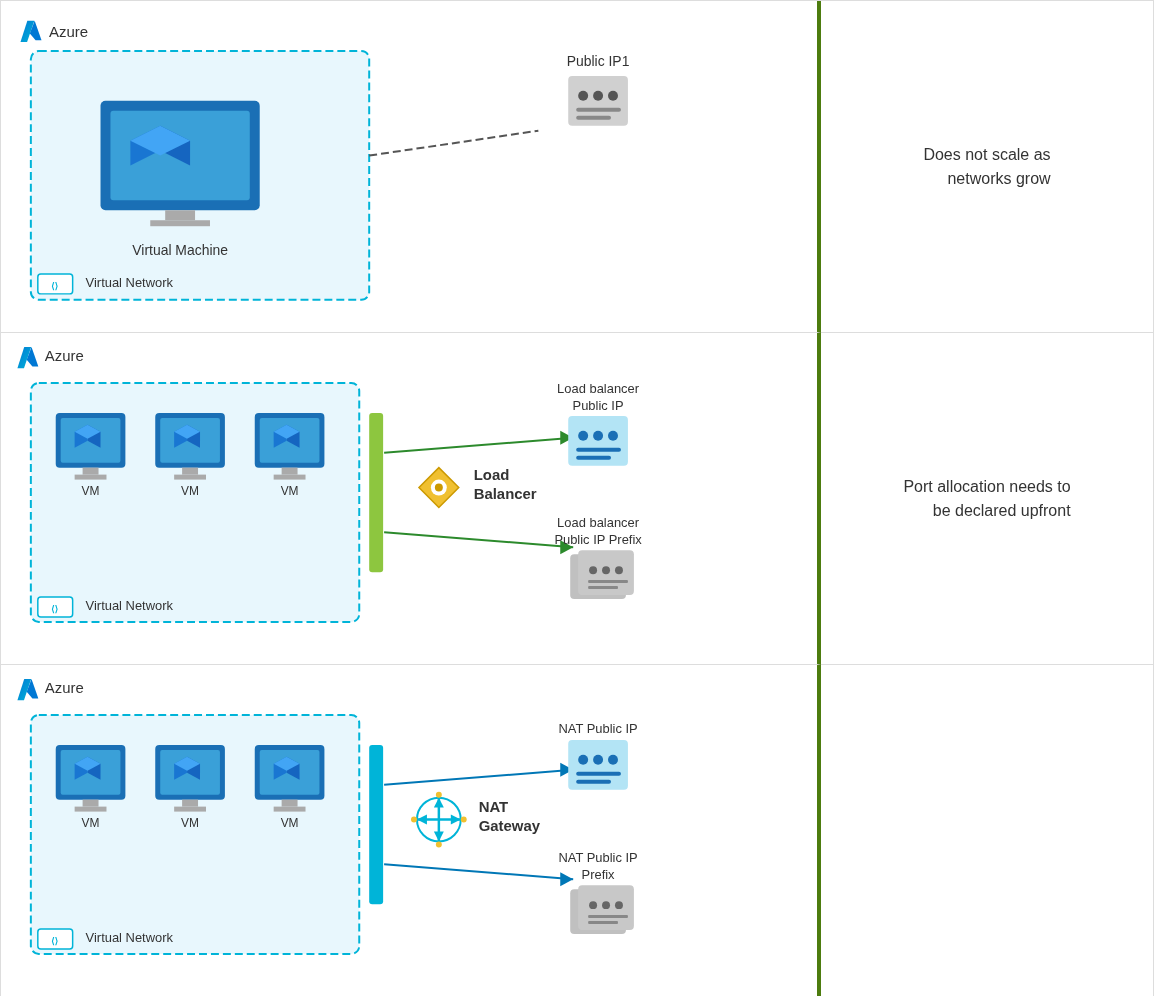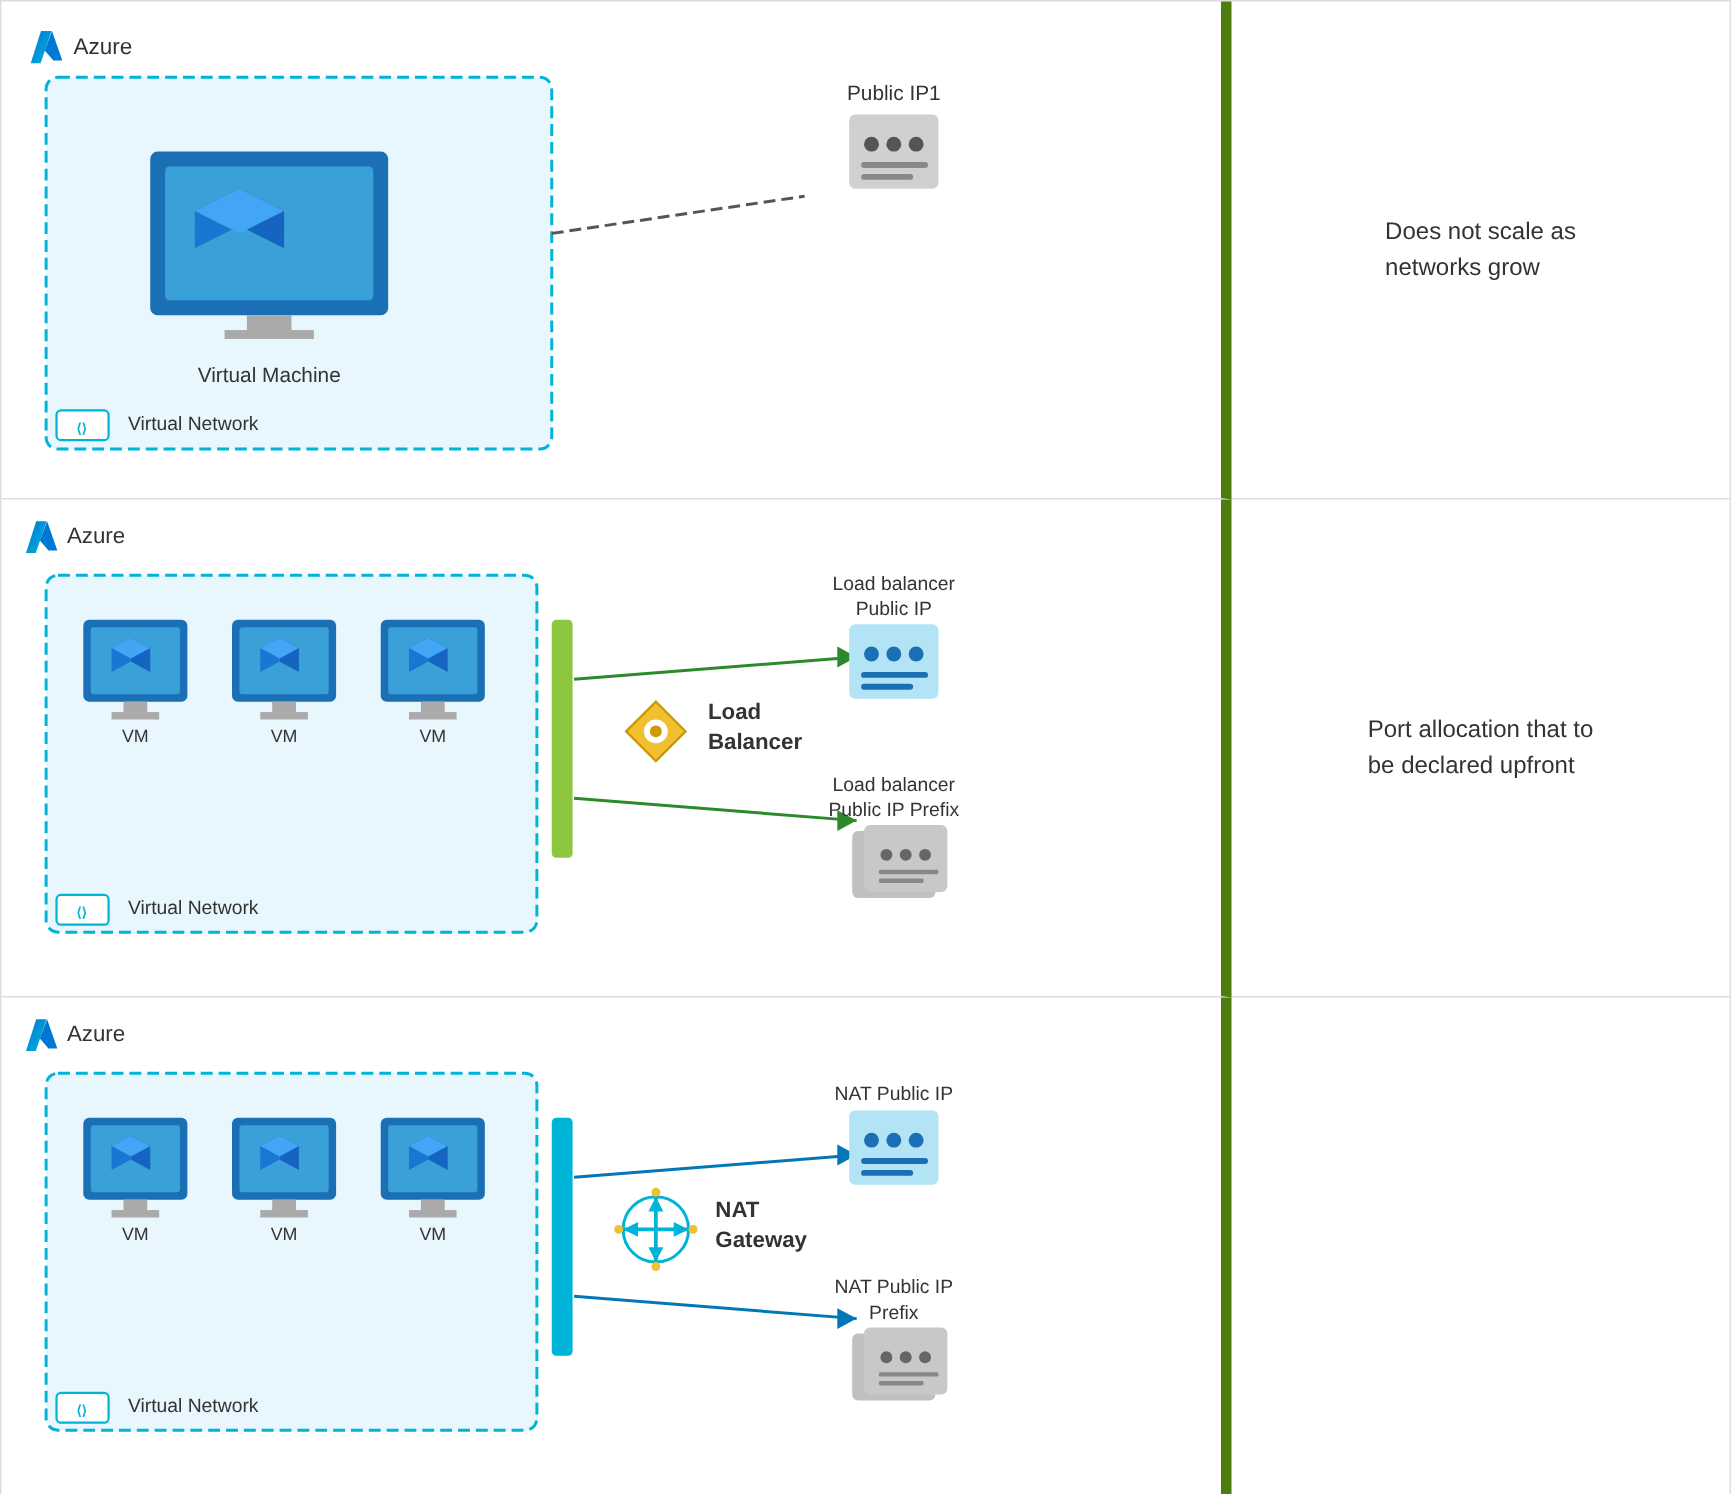"Azure" .cell-diagram { border-right: 7px solid #4d7c0f -> 4px solid #4d7c0f }
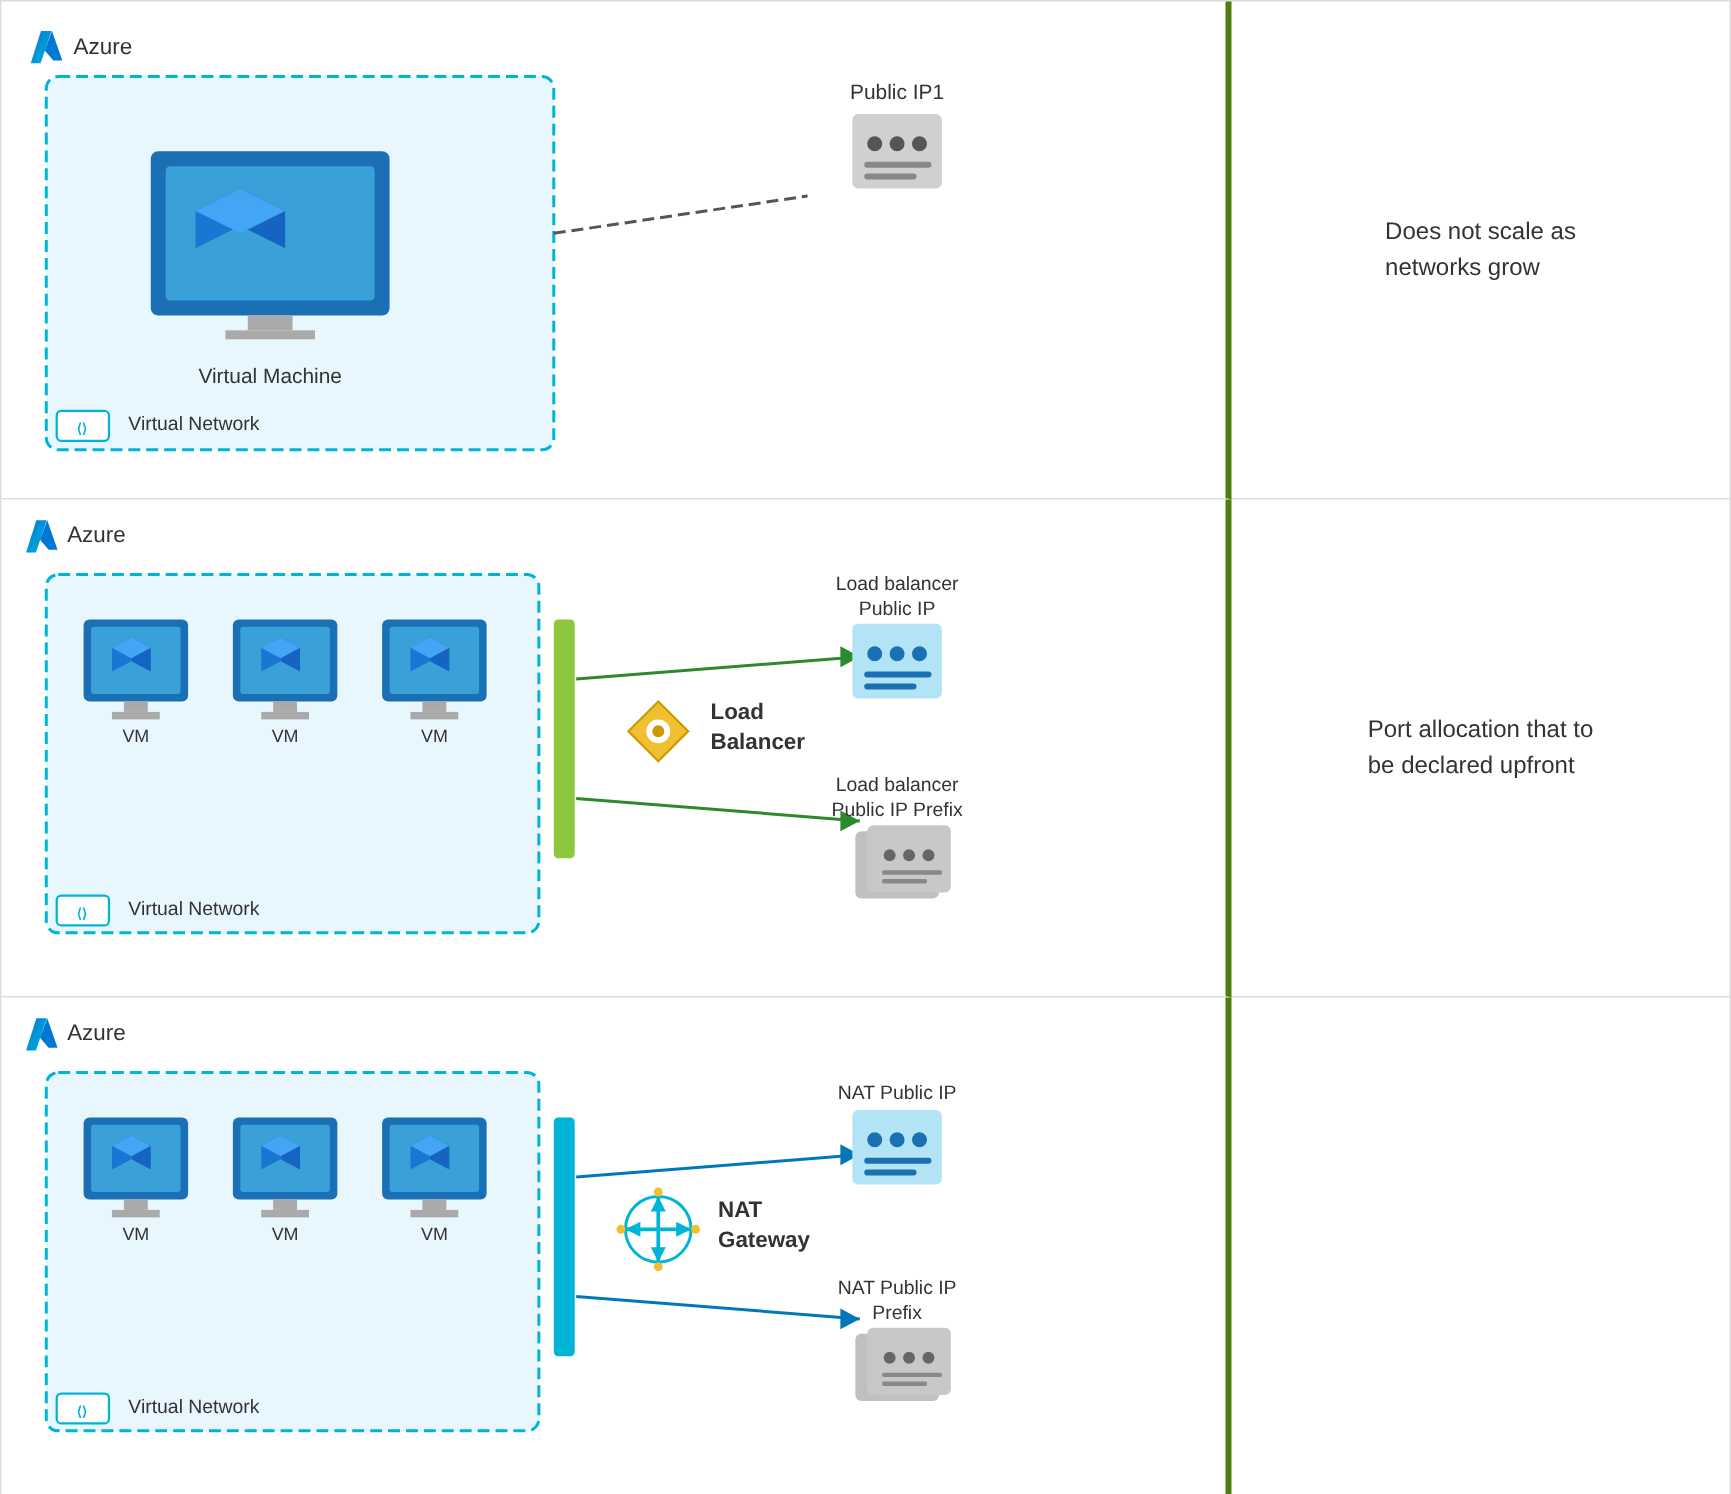"Does not scale as" .cell-desc { text-align: left -> right }
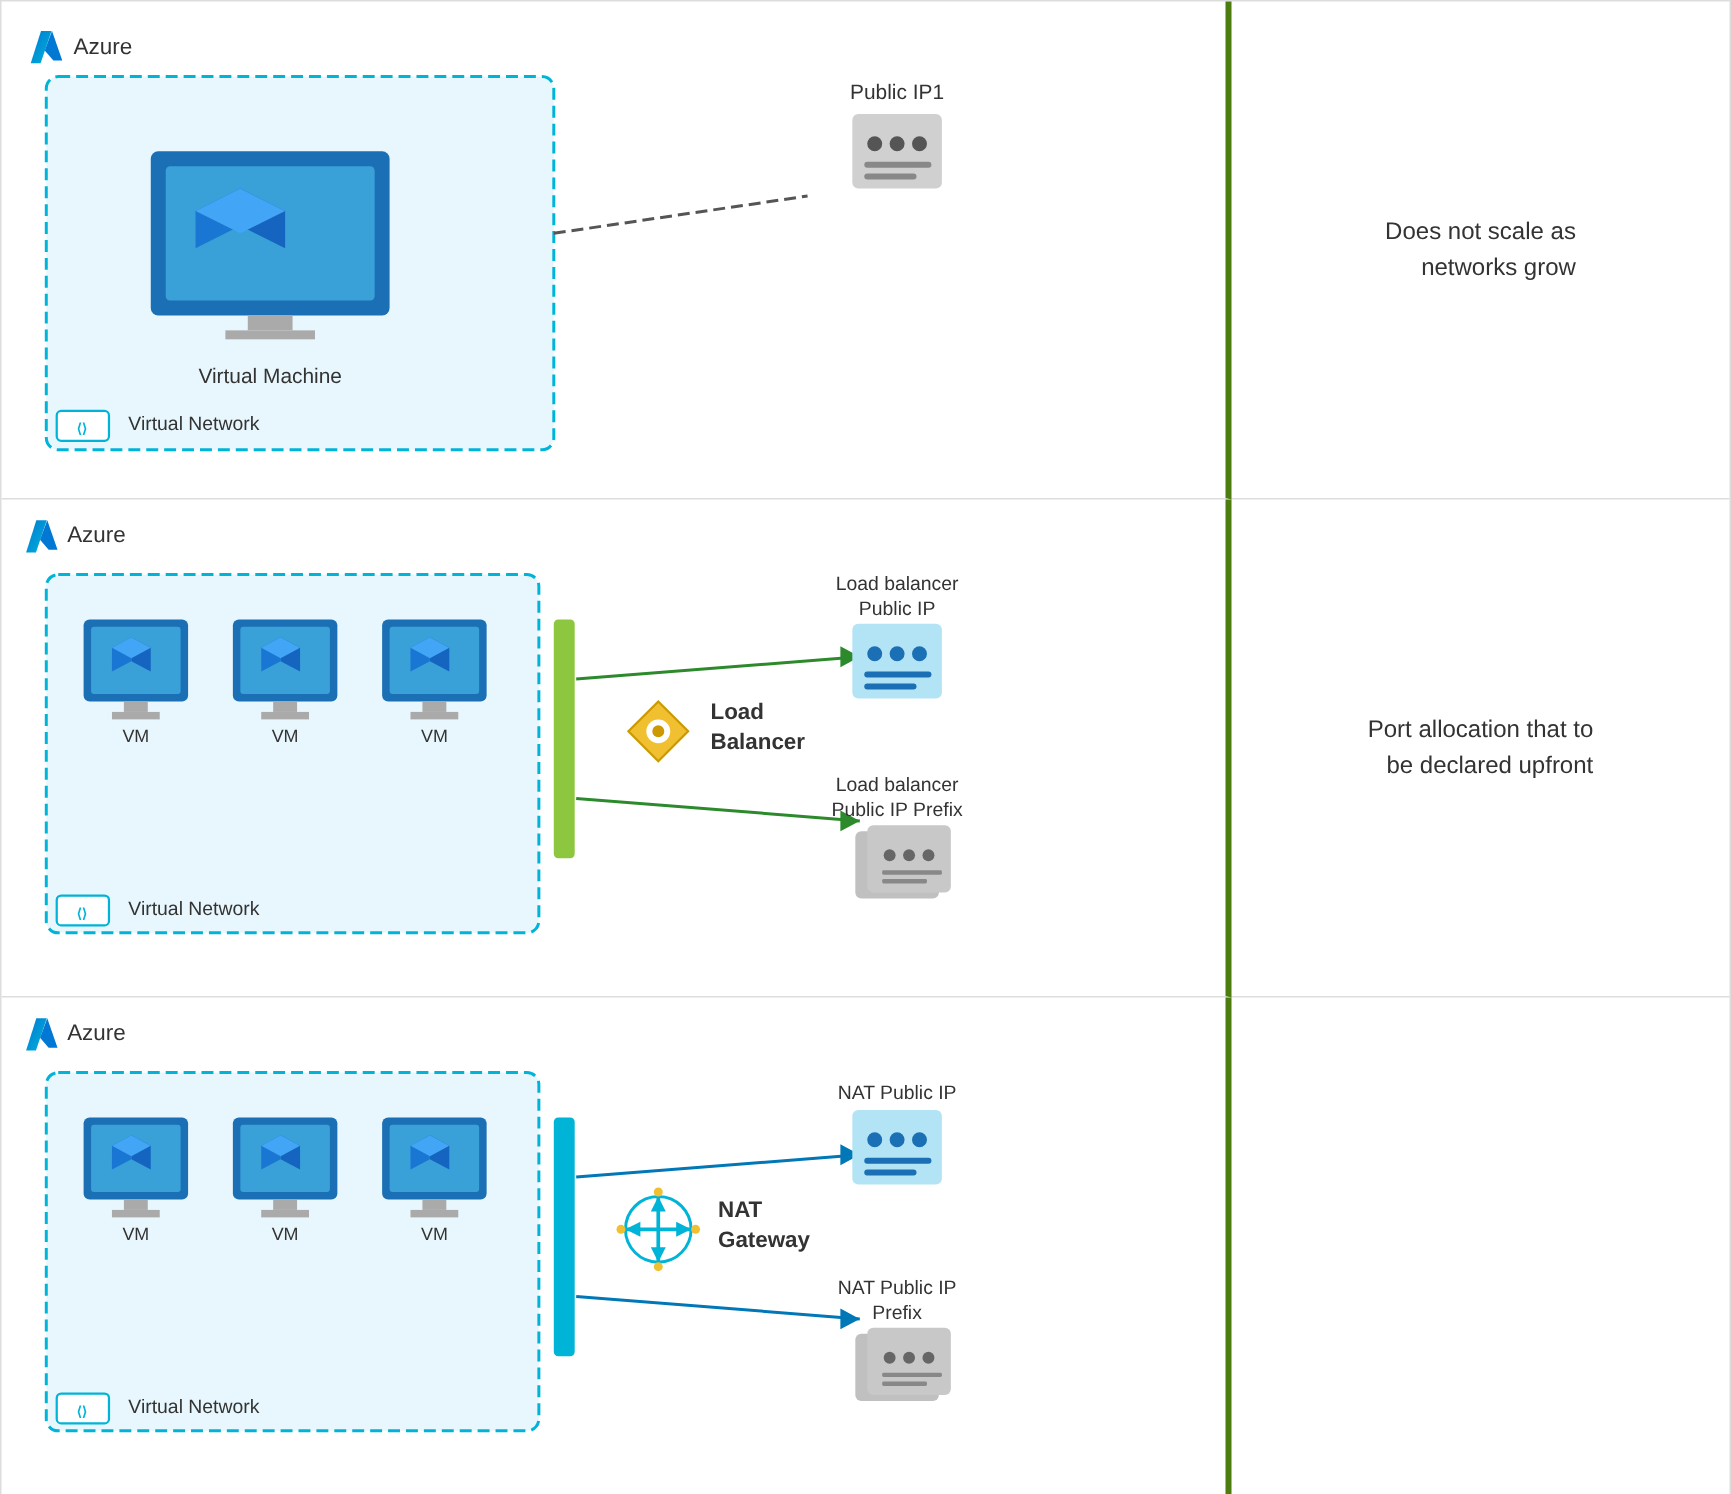"Port allocation that to" span { text: that -> needs }
